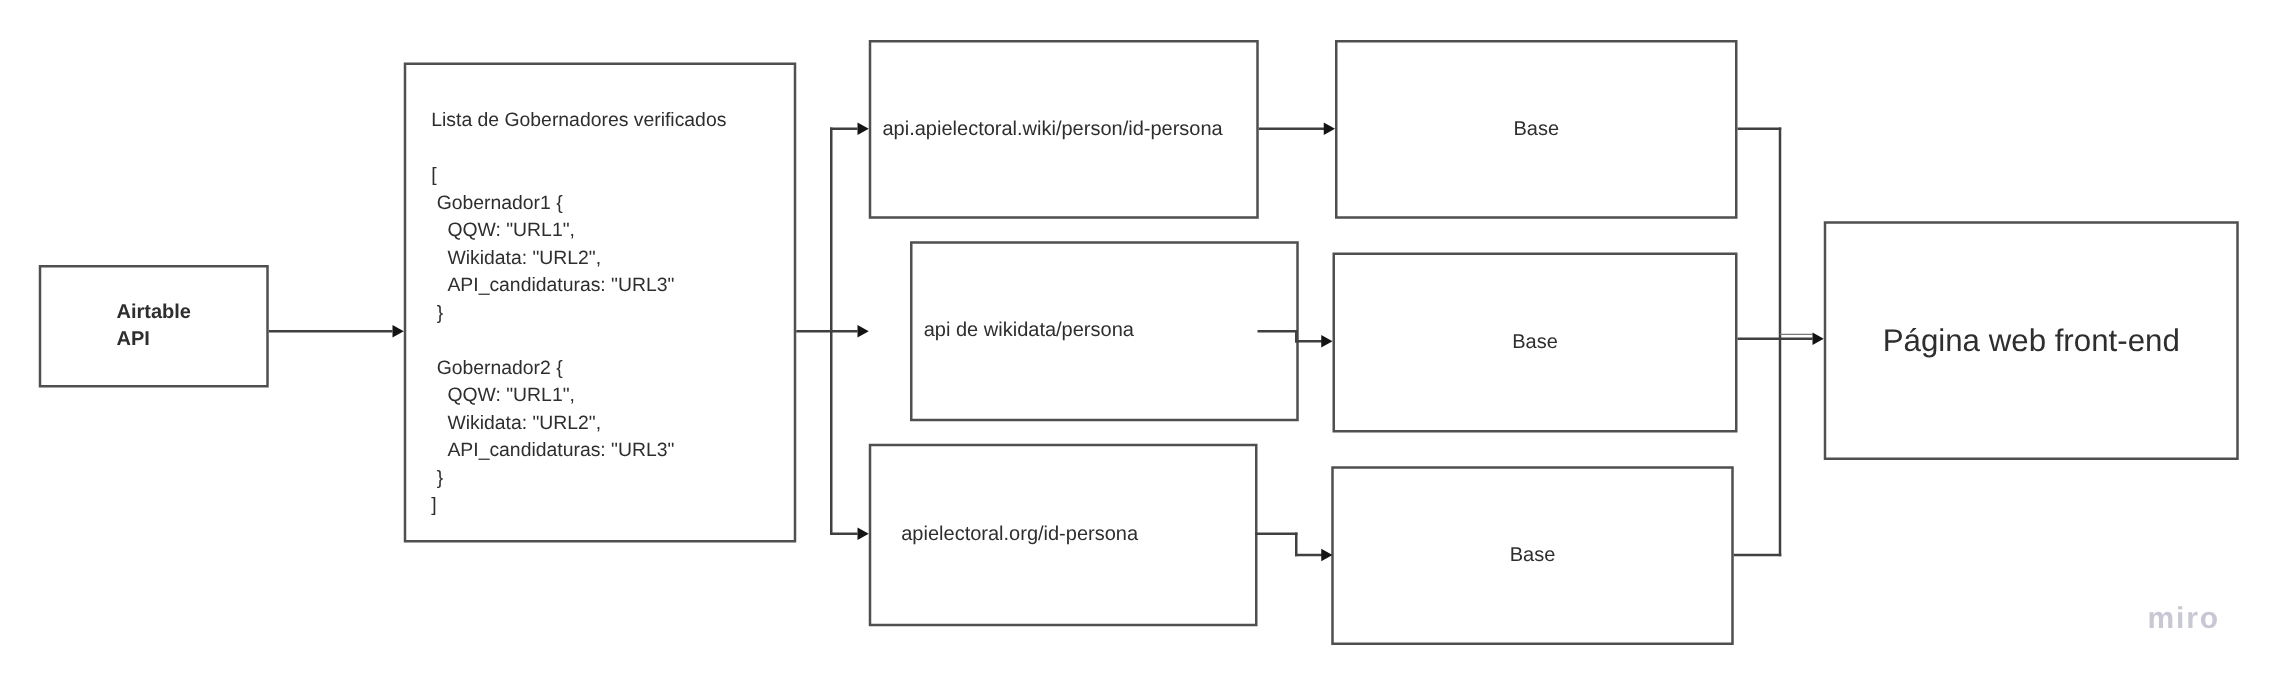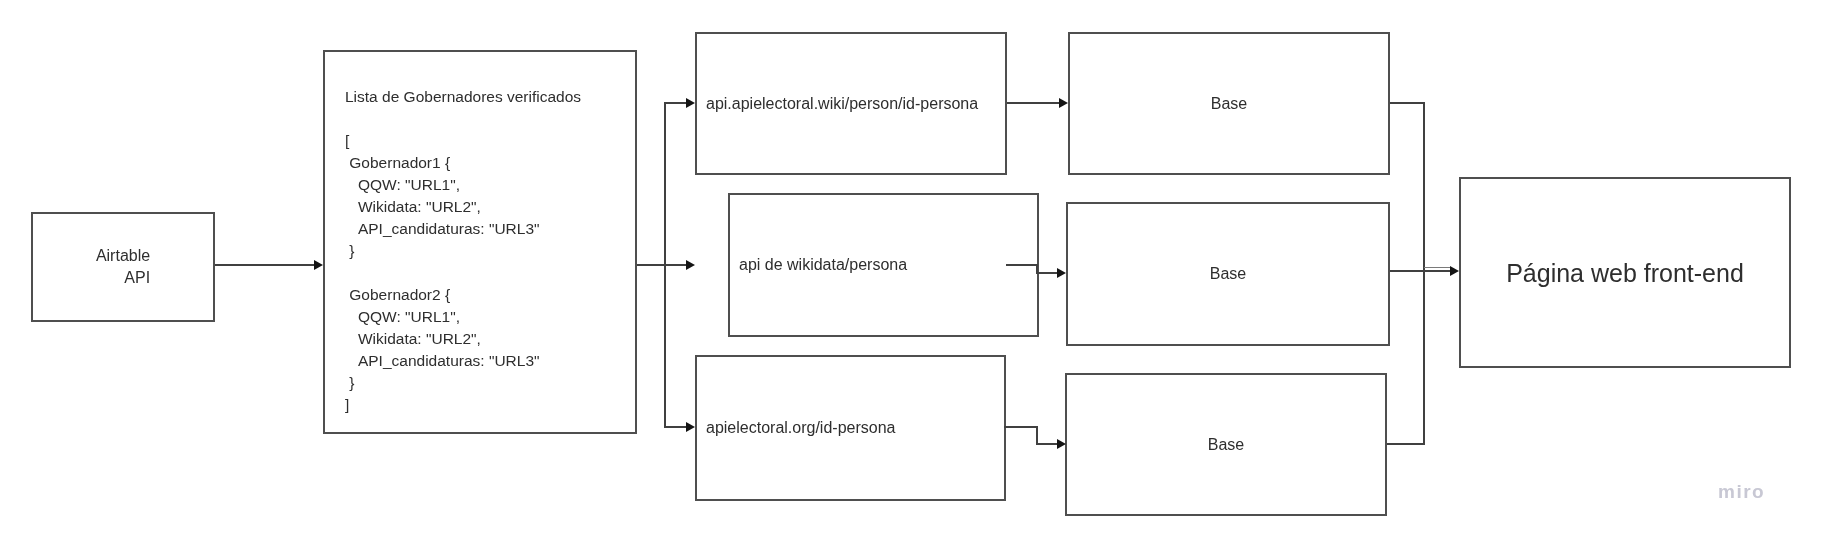"Base" .node.center { text-align: right -> left }
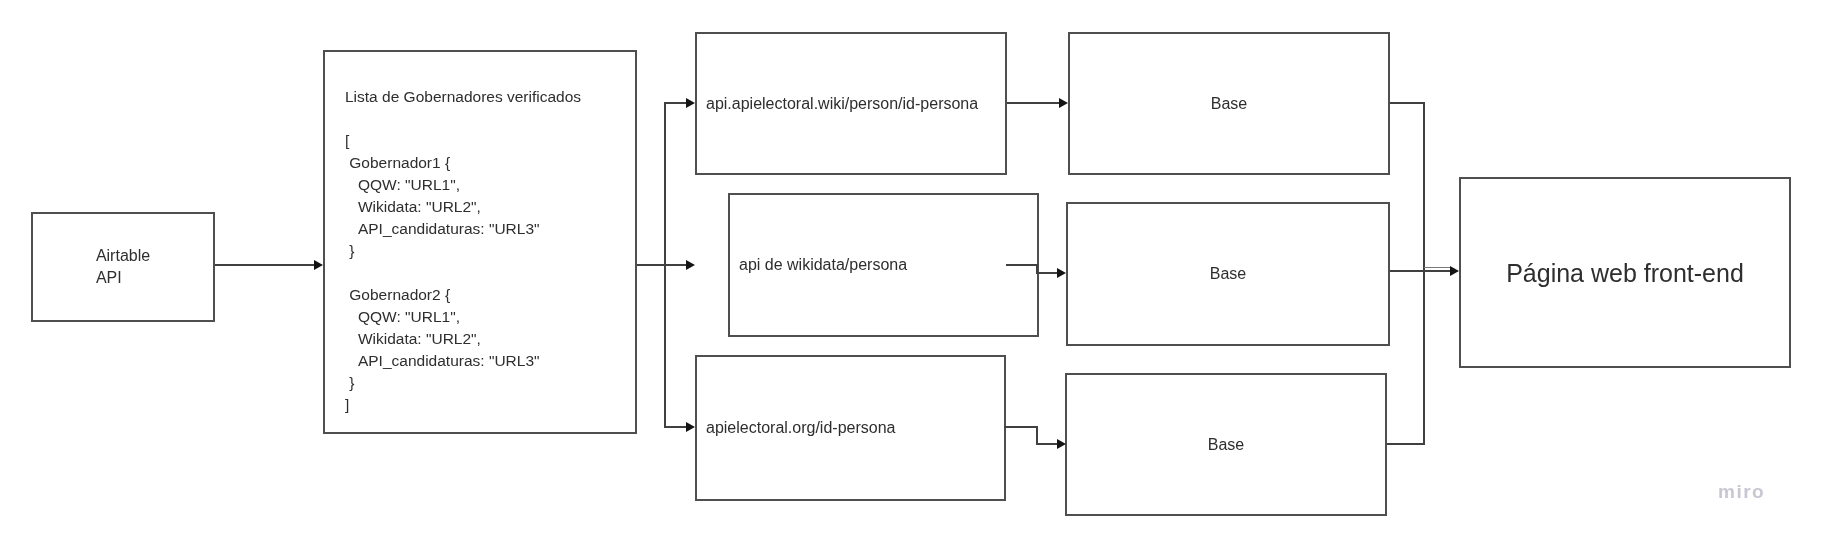"Airtable" div.node { font-weight: none -> bold; height: 110px -> 98px }
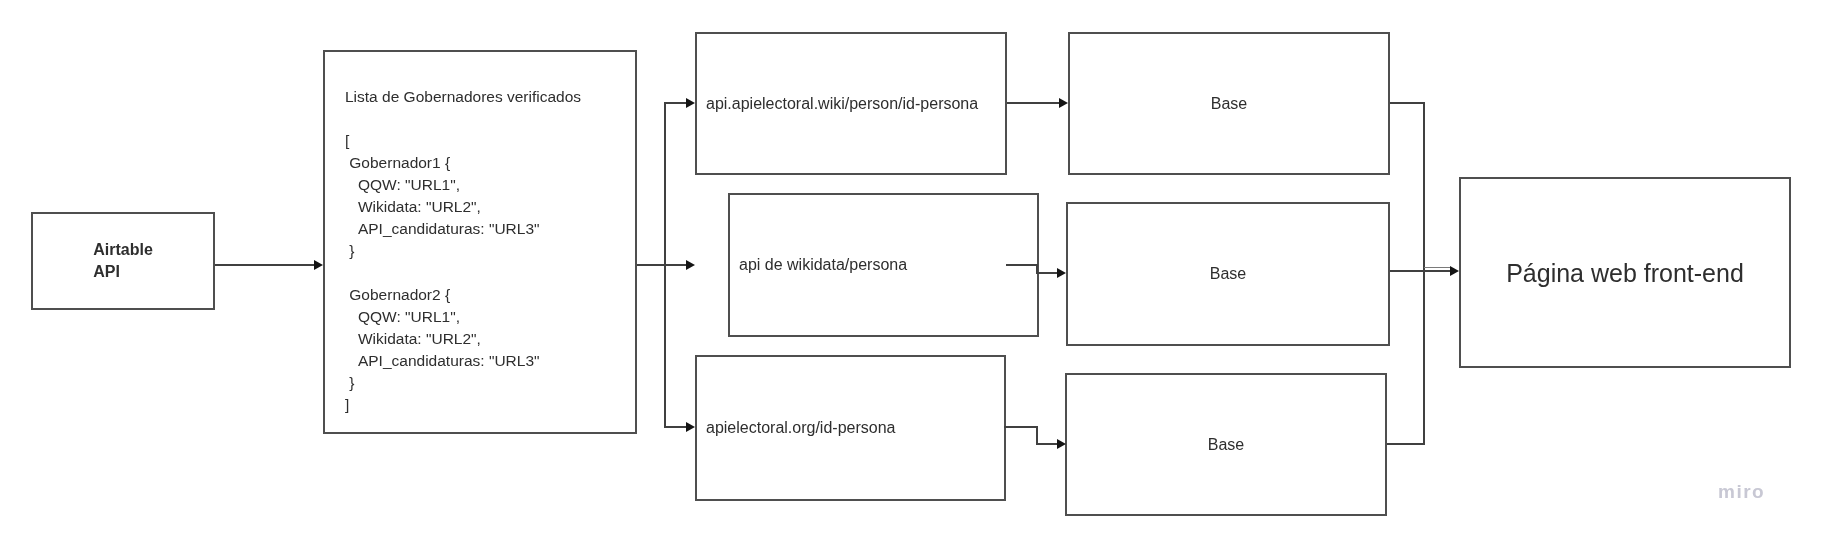"apielectoral.org/id-persona" div.node { padding: 0 12px 0 9px -> 0 12px 0 24px }
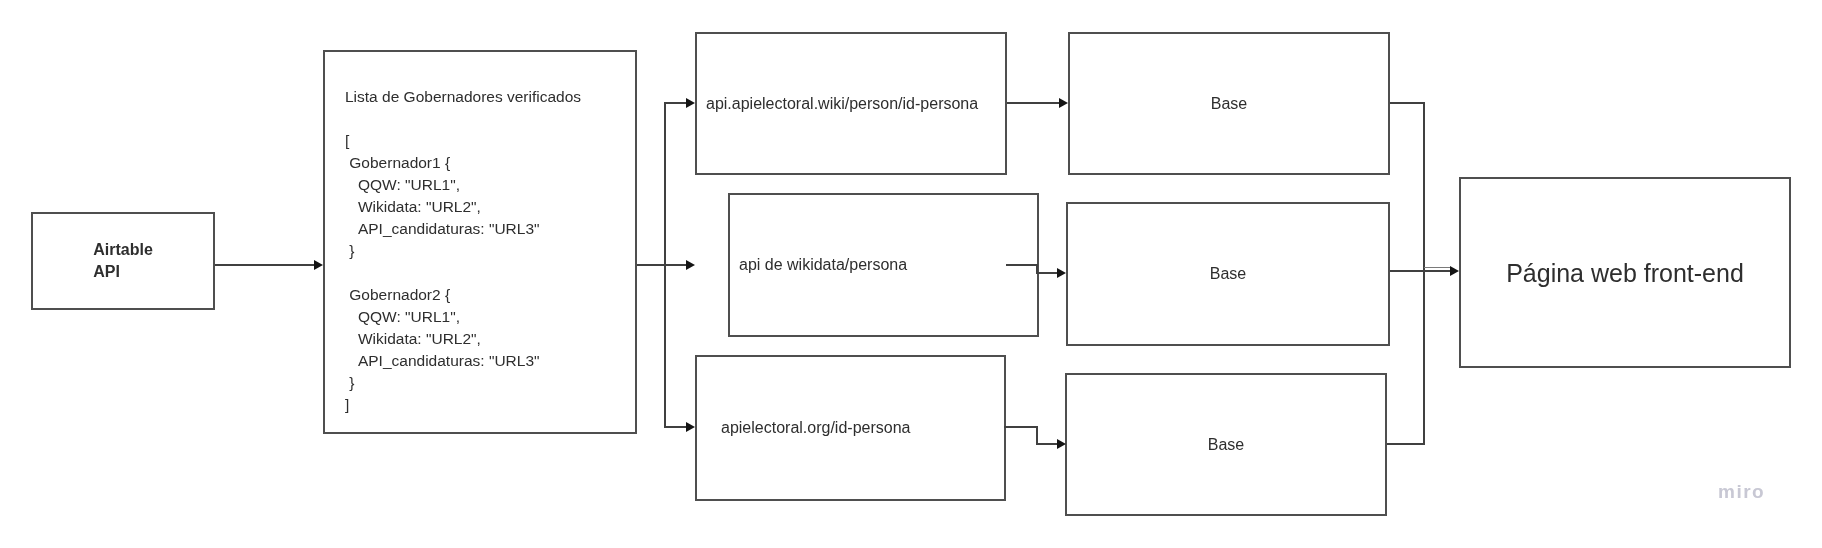"miro" .watermark { font-size: 19px -> 24px }
